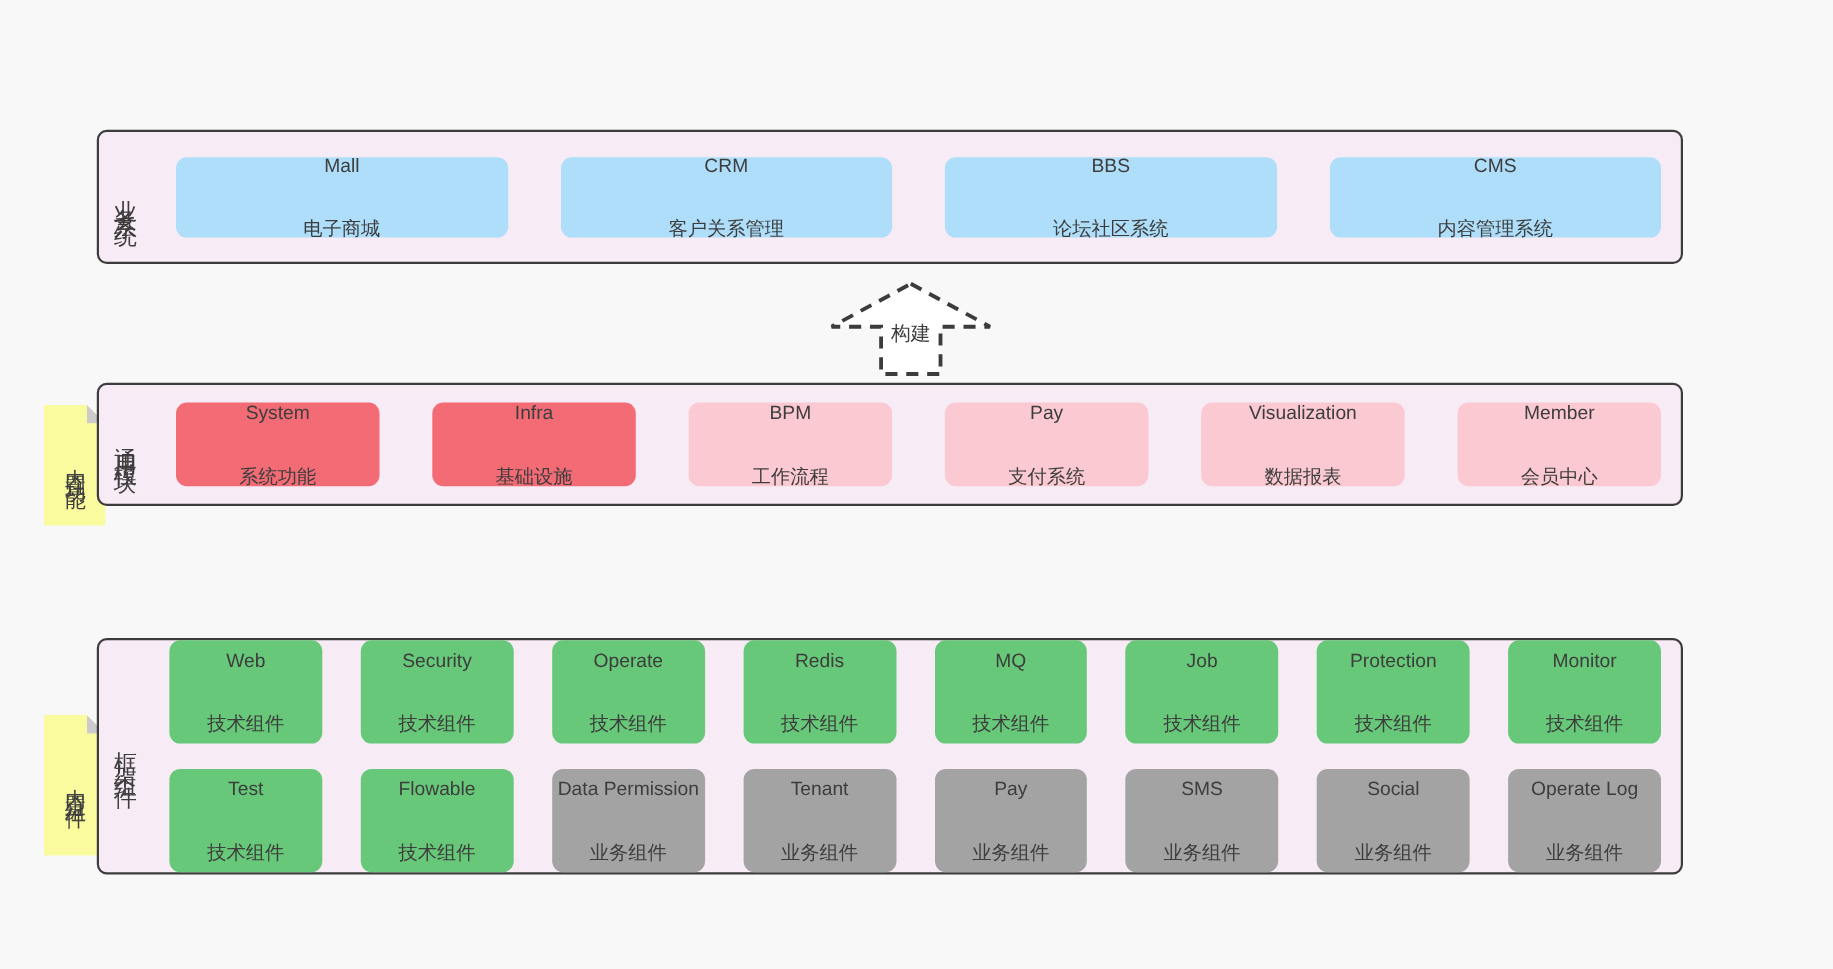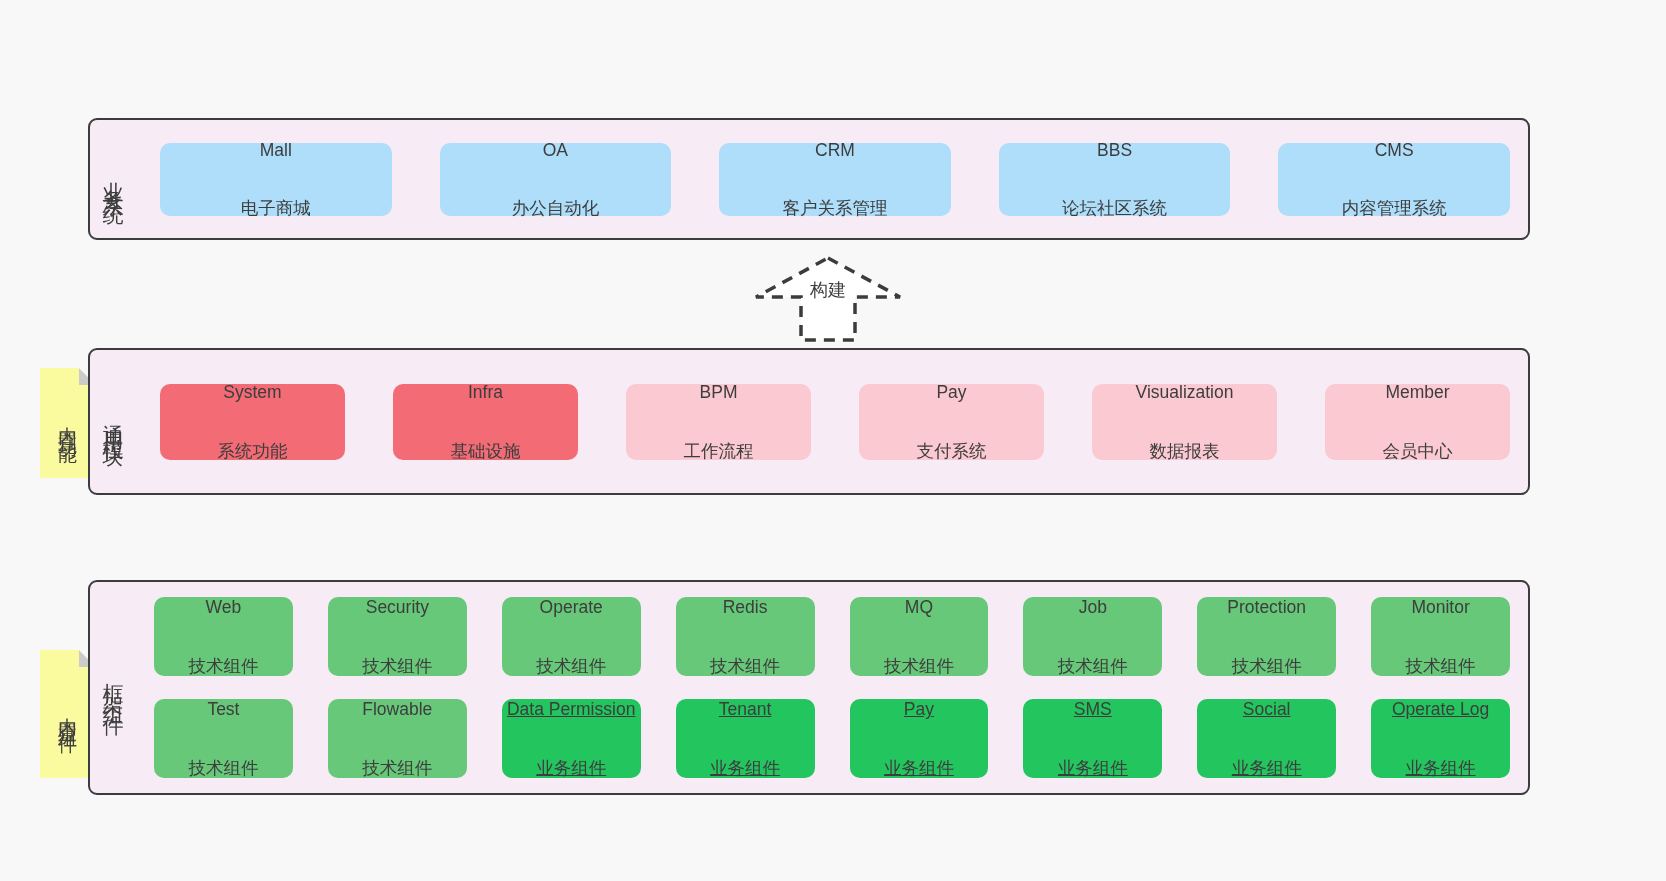"OA" div.box { html: <div> <div>OA</div> <div>办公自动化</div> </div> -> none }
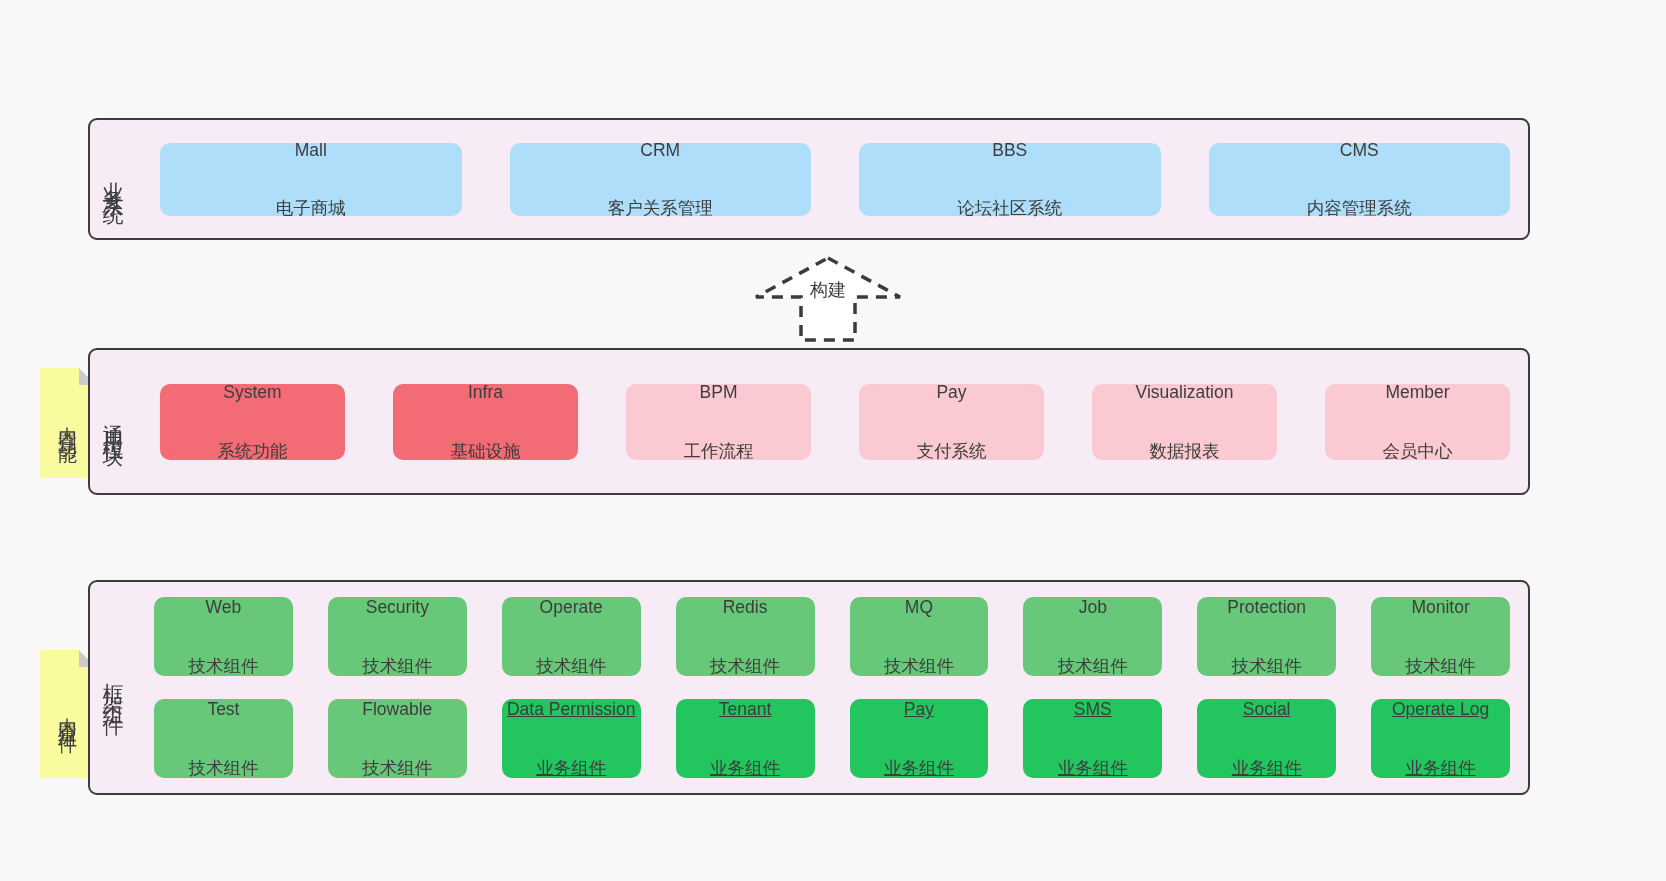"构建" .arrow-label { top: 23px -> 36px }
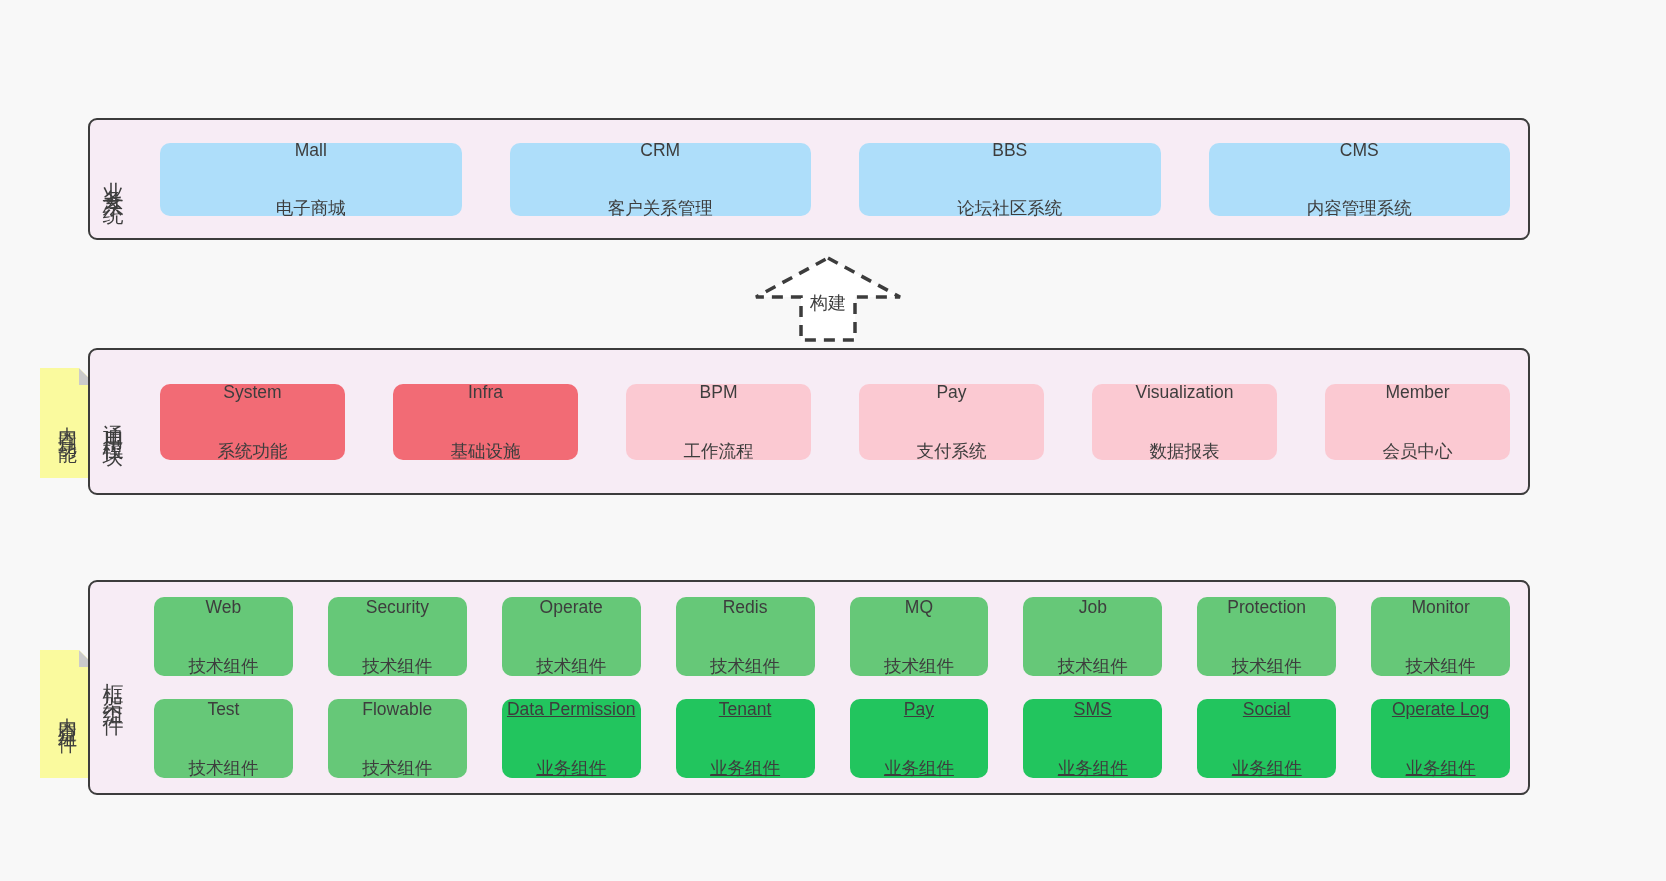"System" .panel-modules { height: 147px -> 112px }
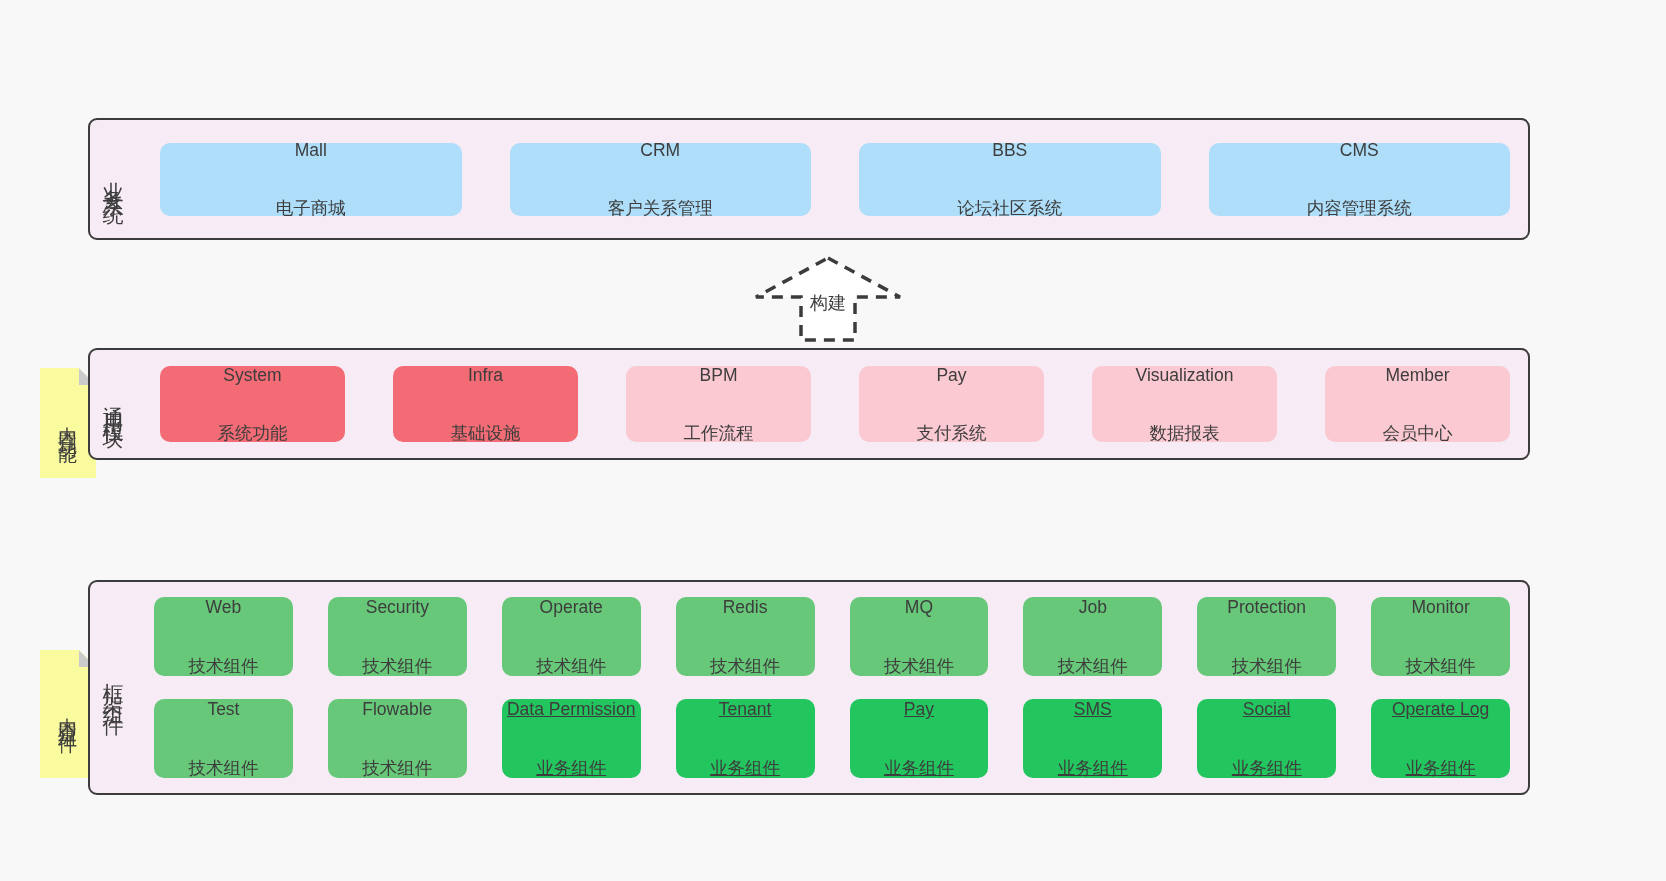"Web" .comp-row .box { height: 79px -> 94px }
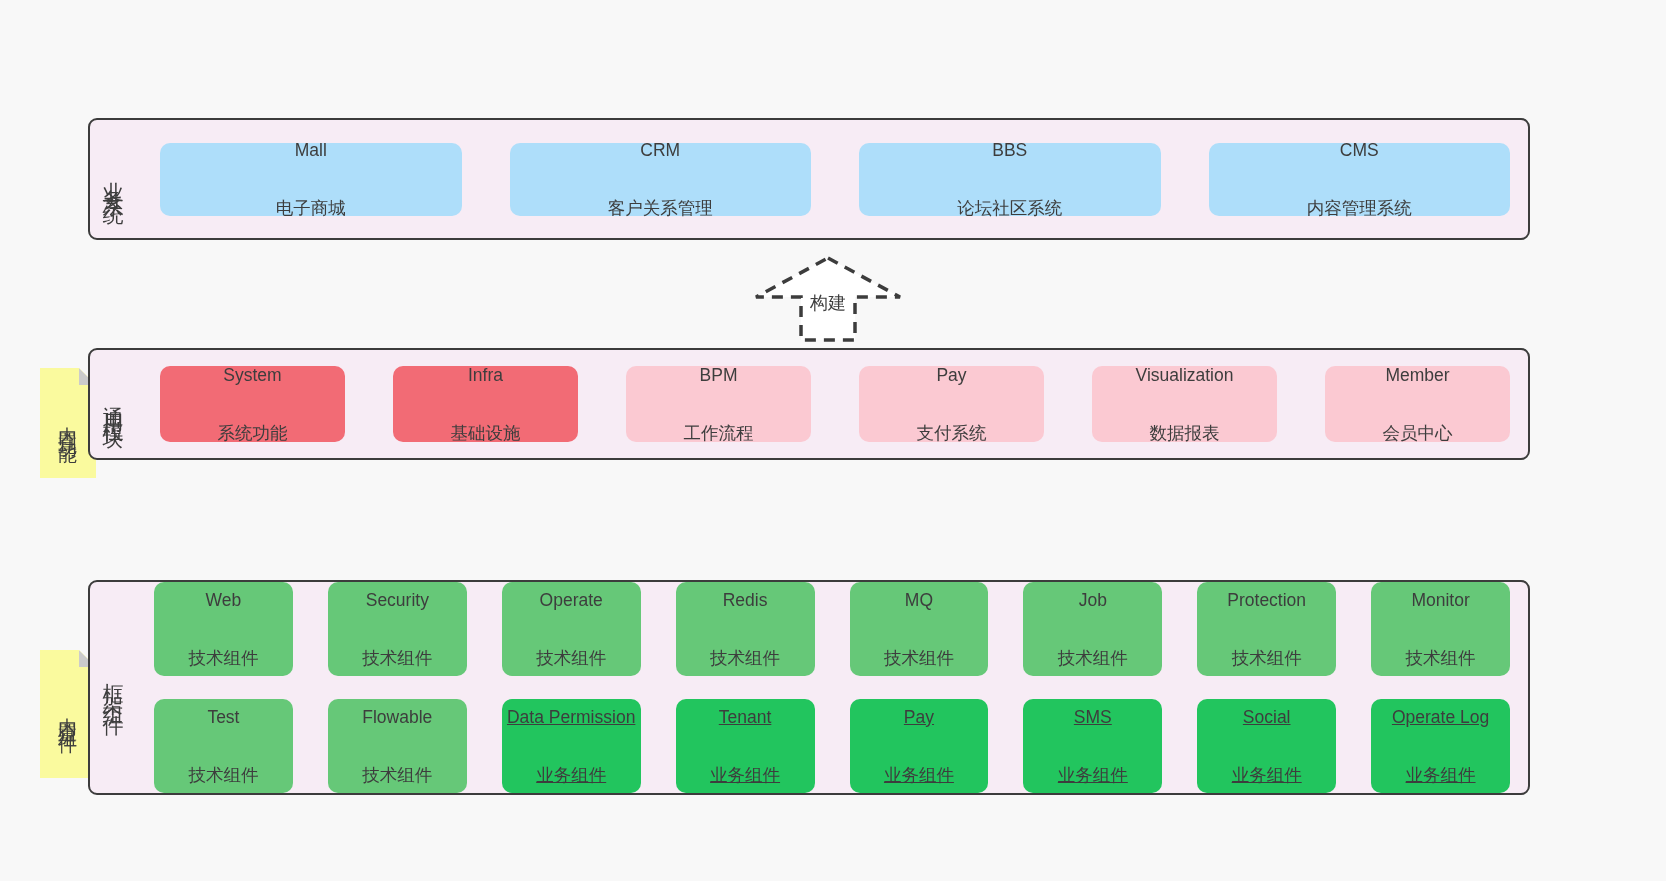"Data Permission" .lightgreen { background: #22c55e -> #a3a3a3; text-decoration: underline -> none }
